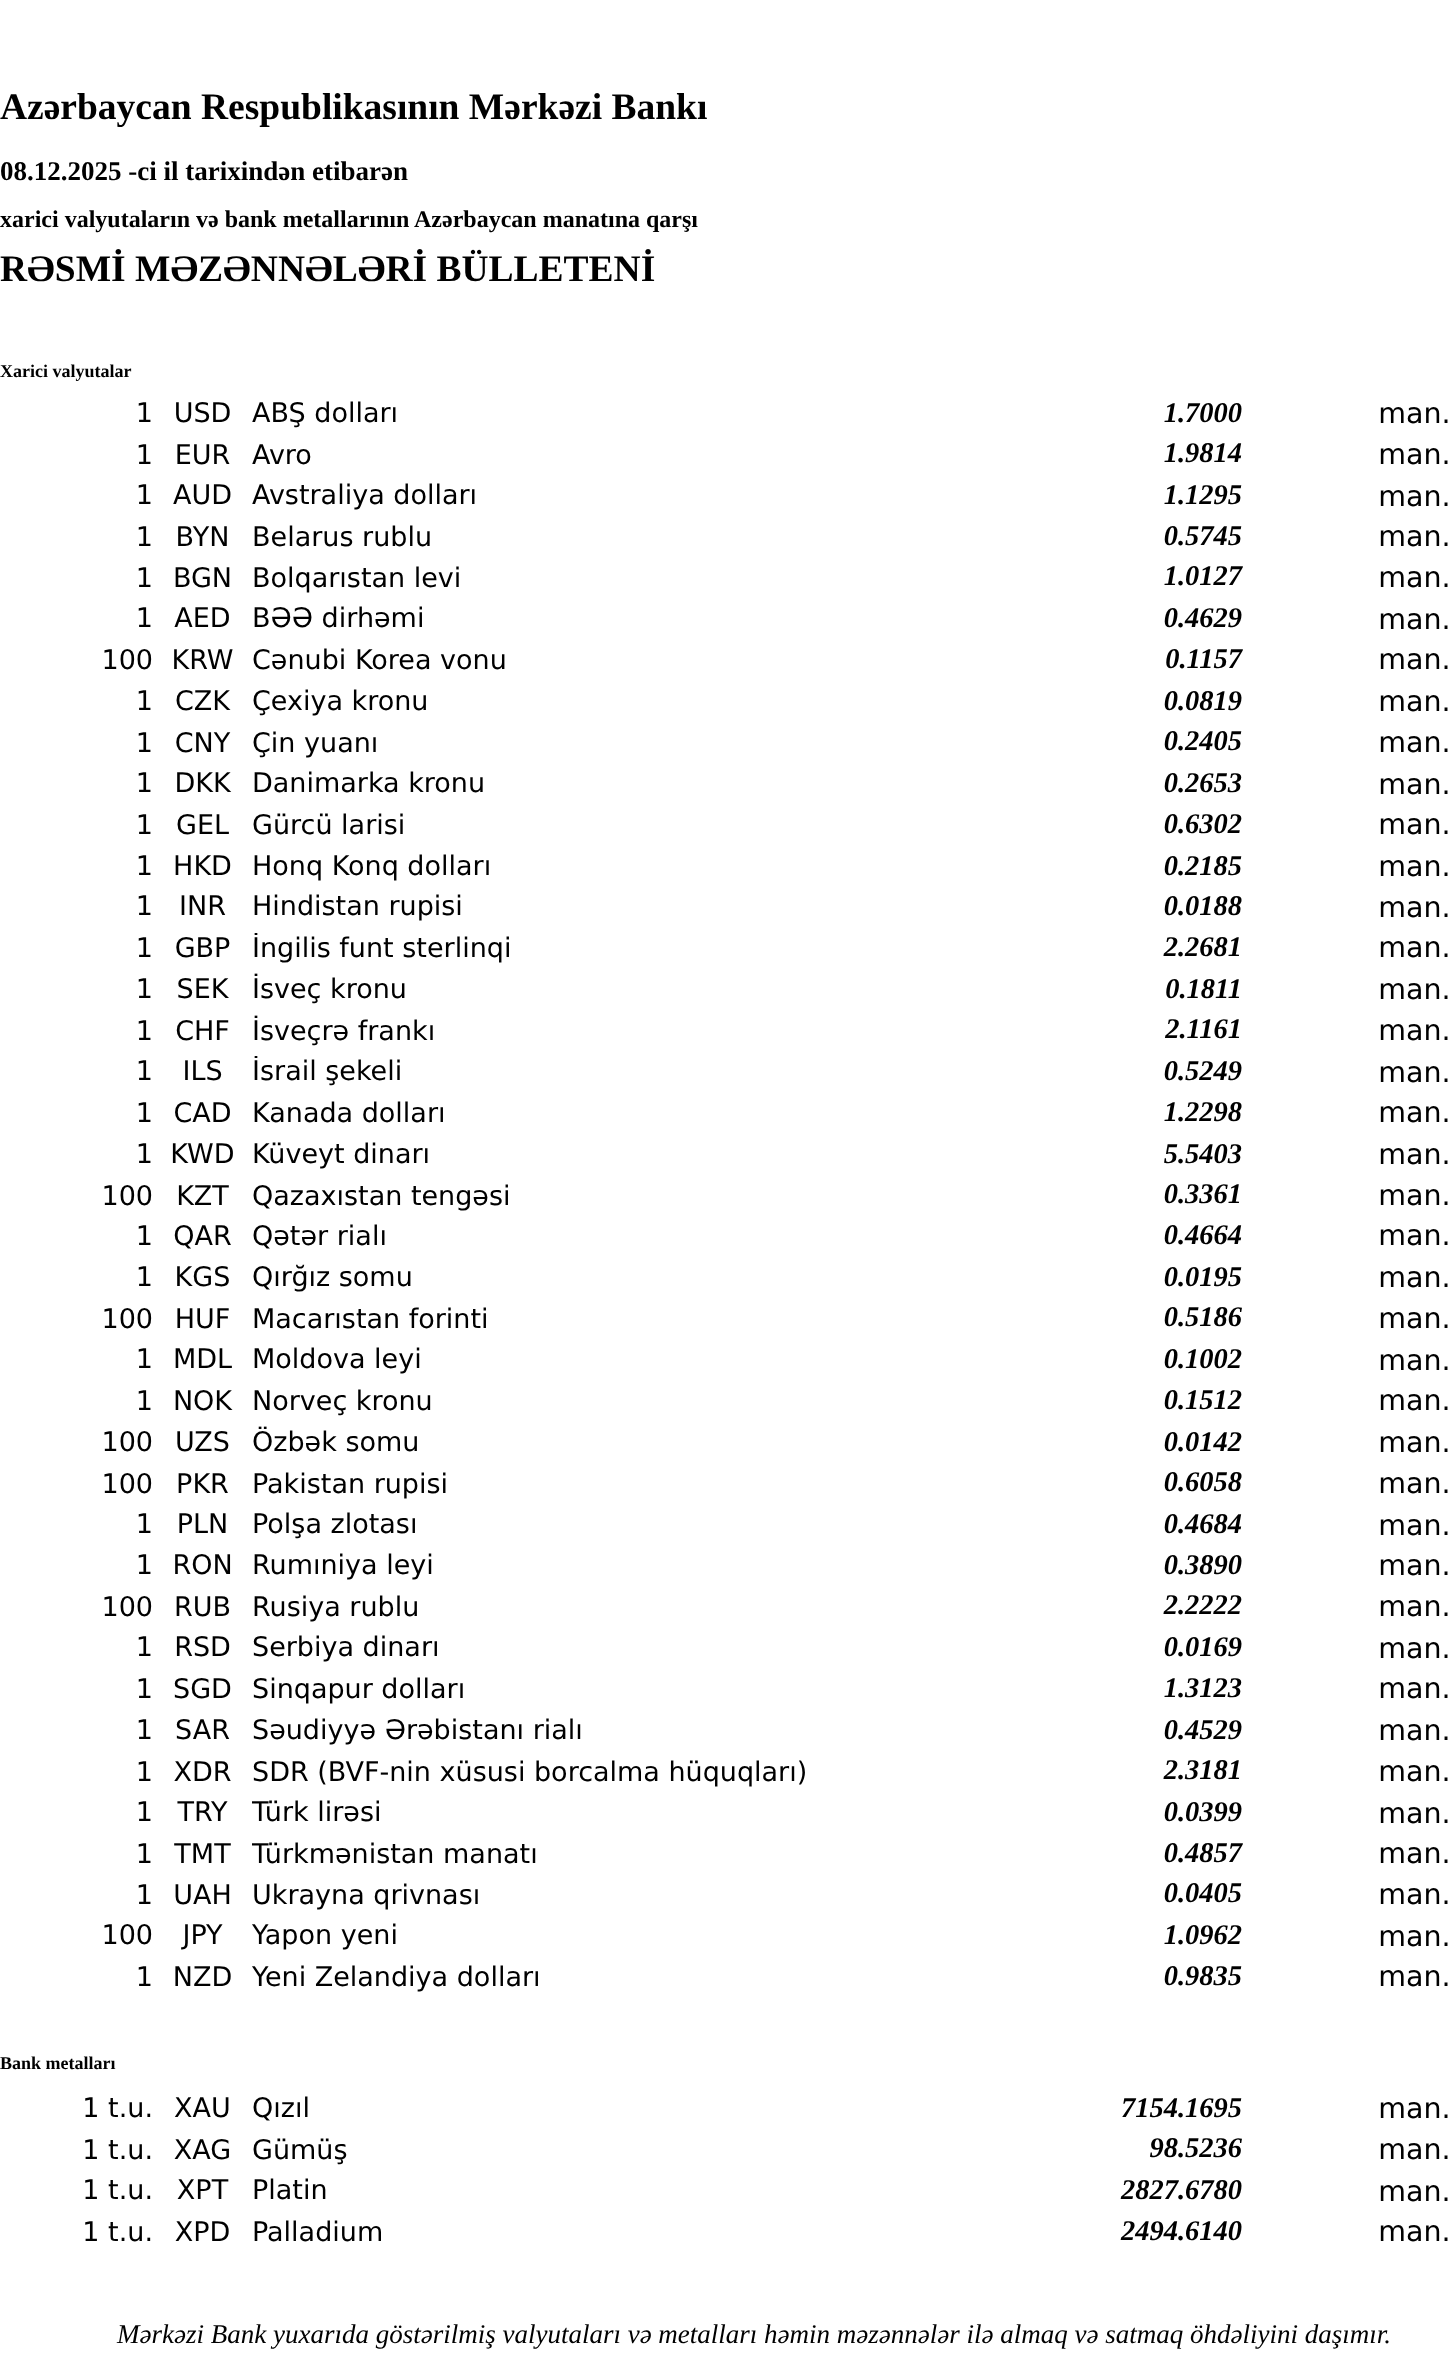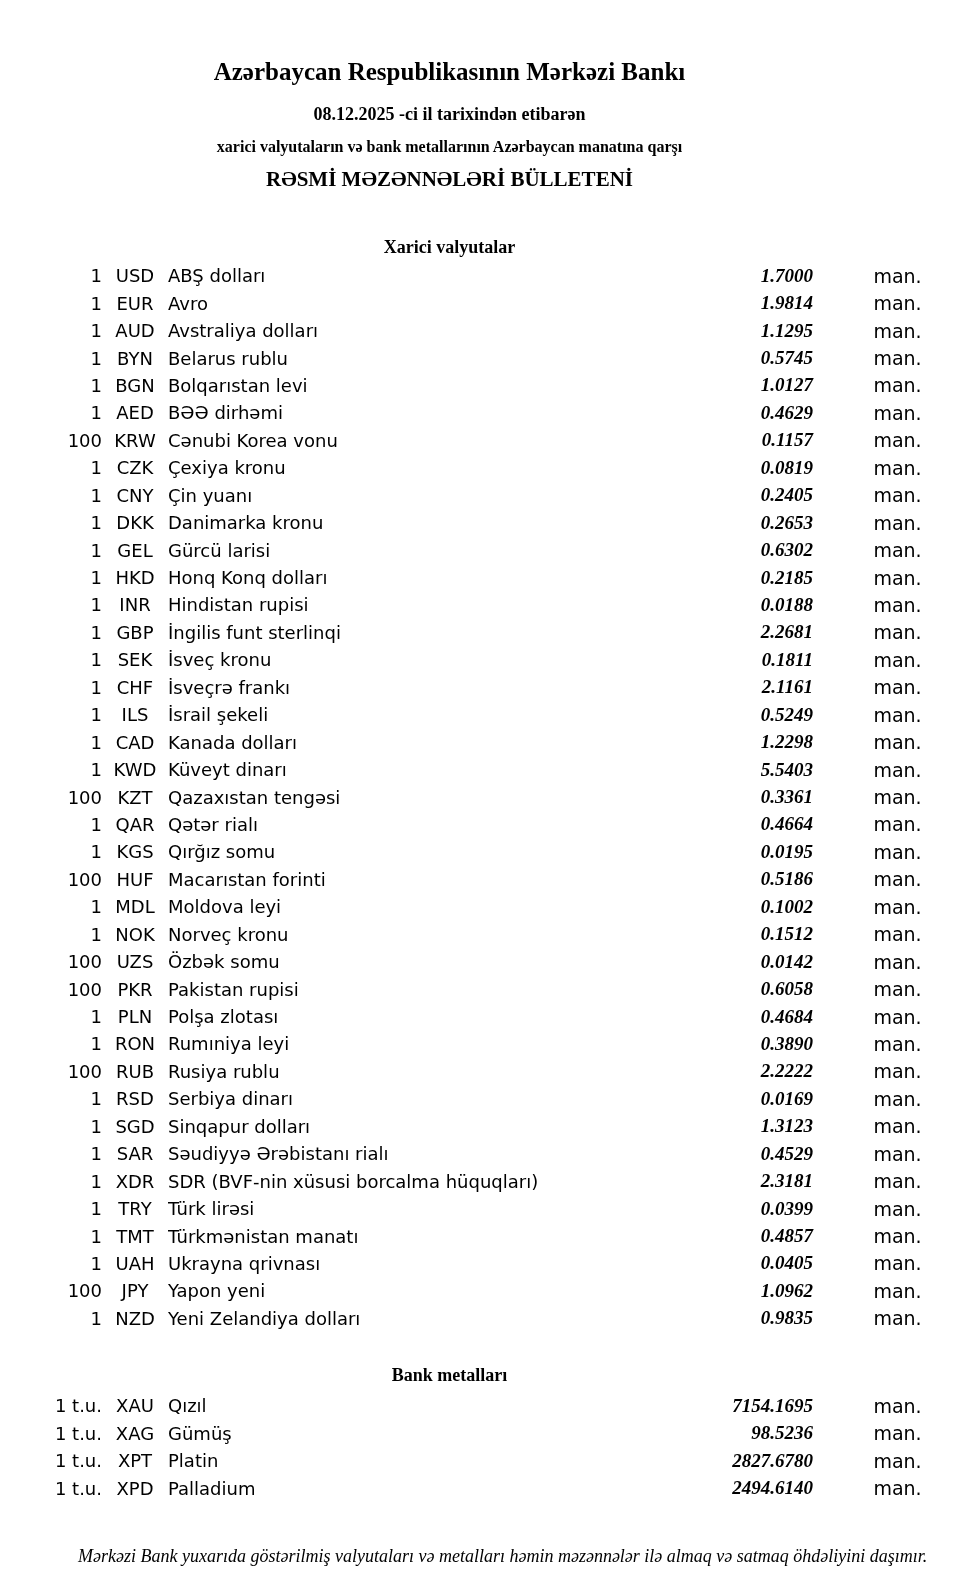"Azərbaycan Respublikasının Mərkəzi Bankı" .centered { text-align: center -> none }
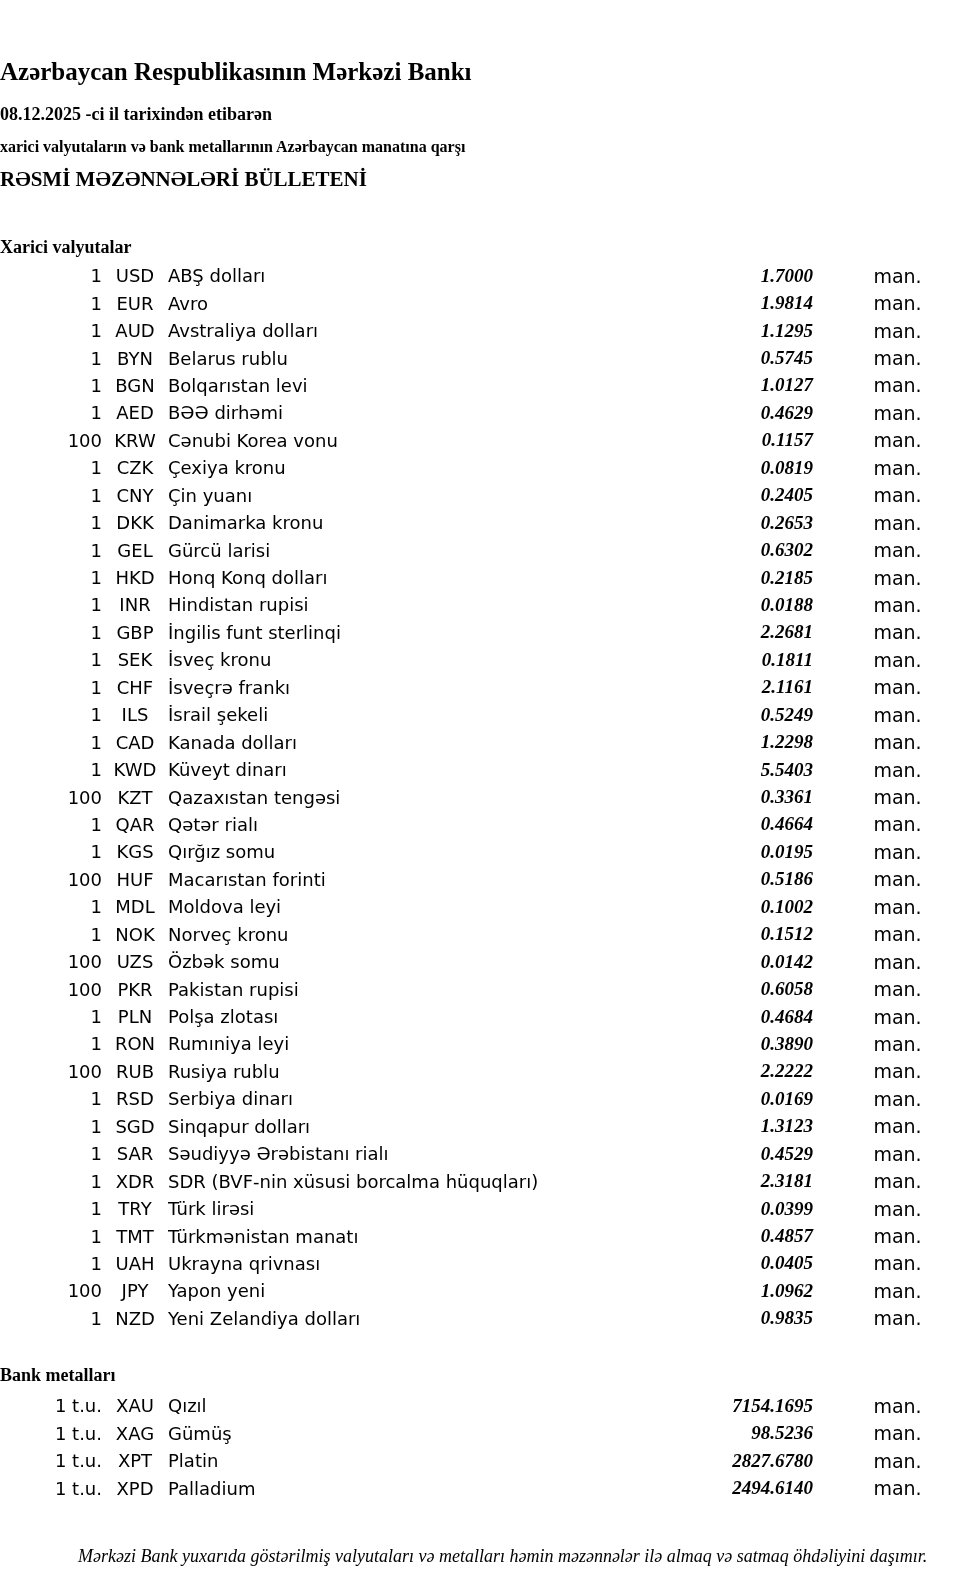"RƏSMİ MƏZƏNNƏLƏRİ BÜLLETENİ" .bulletin-title { font-size: 21px -> 25px }
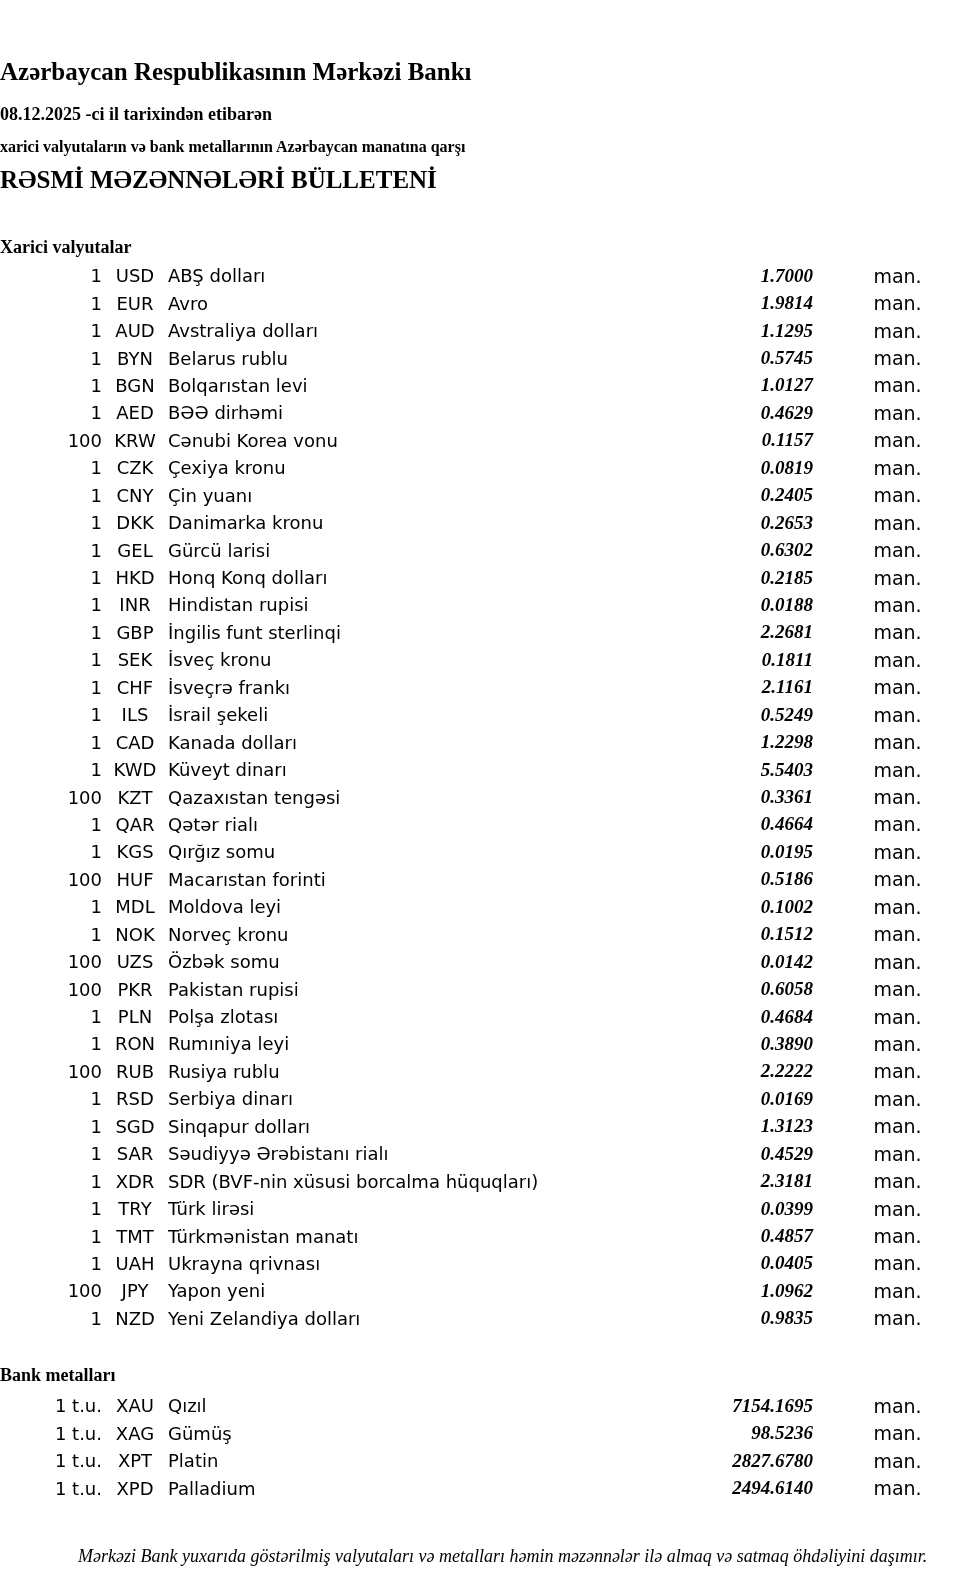"Xarici valyutalar" .section-title { font-size: 18px -> 12px }
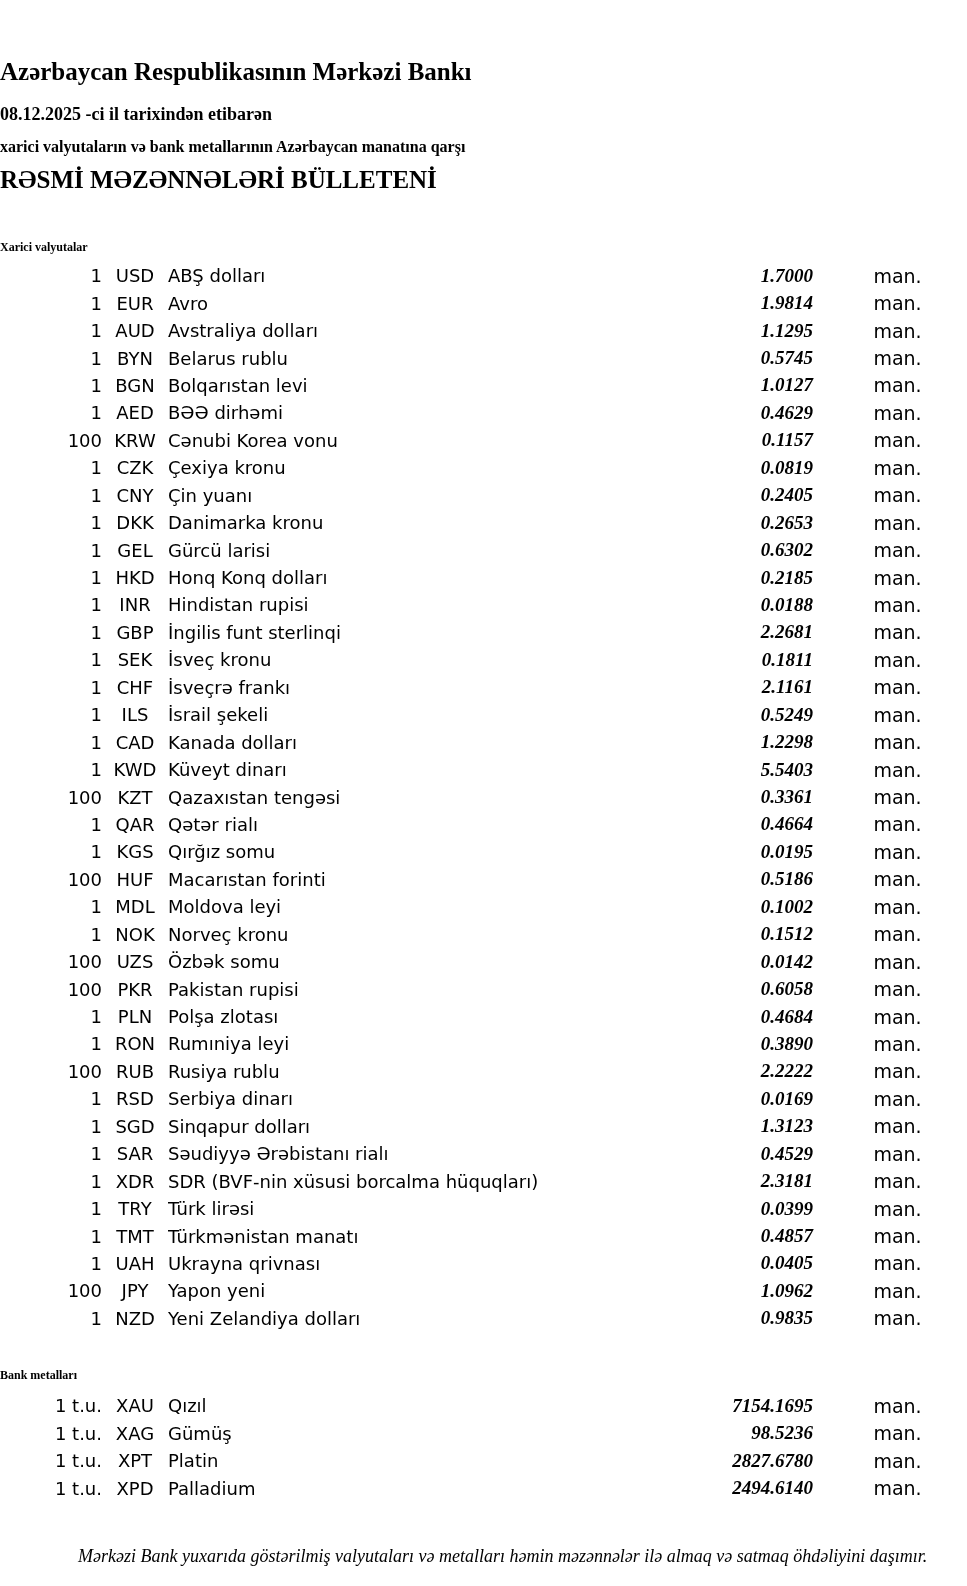"man." .unit { padding-left: 15px -> none; text-align: center -> right }
